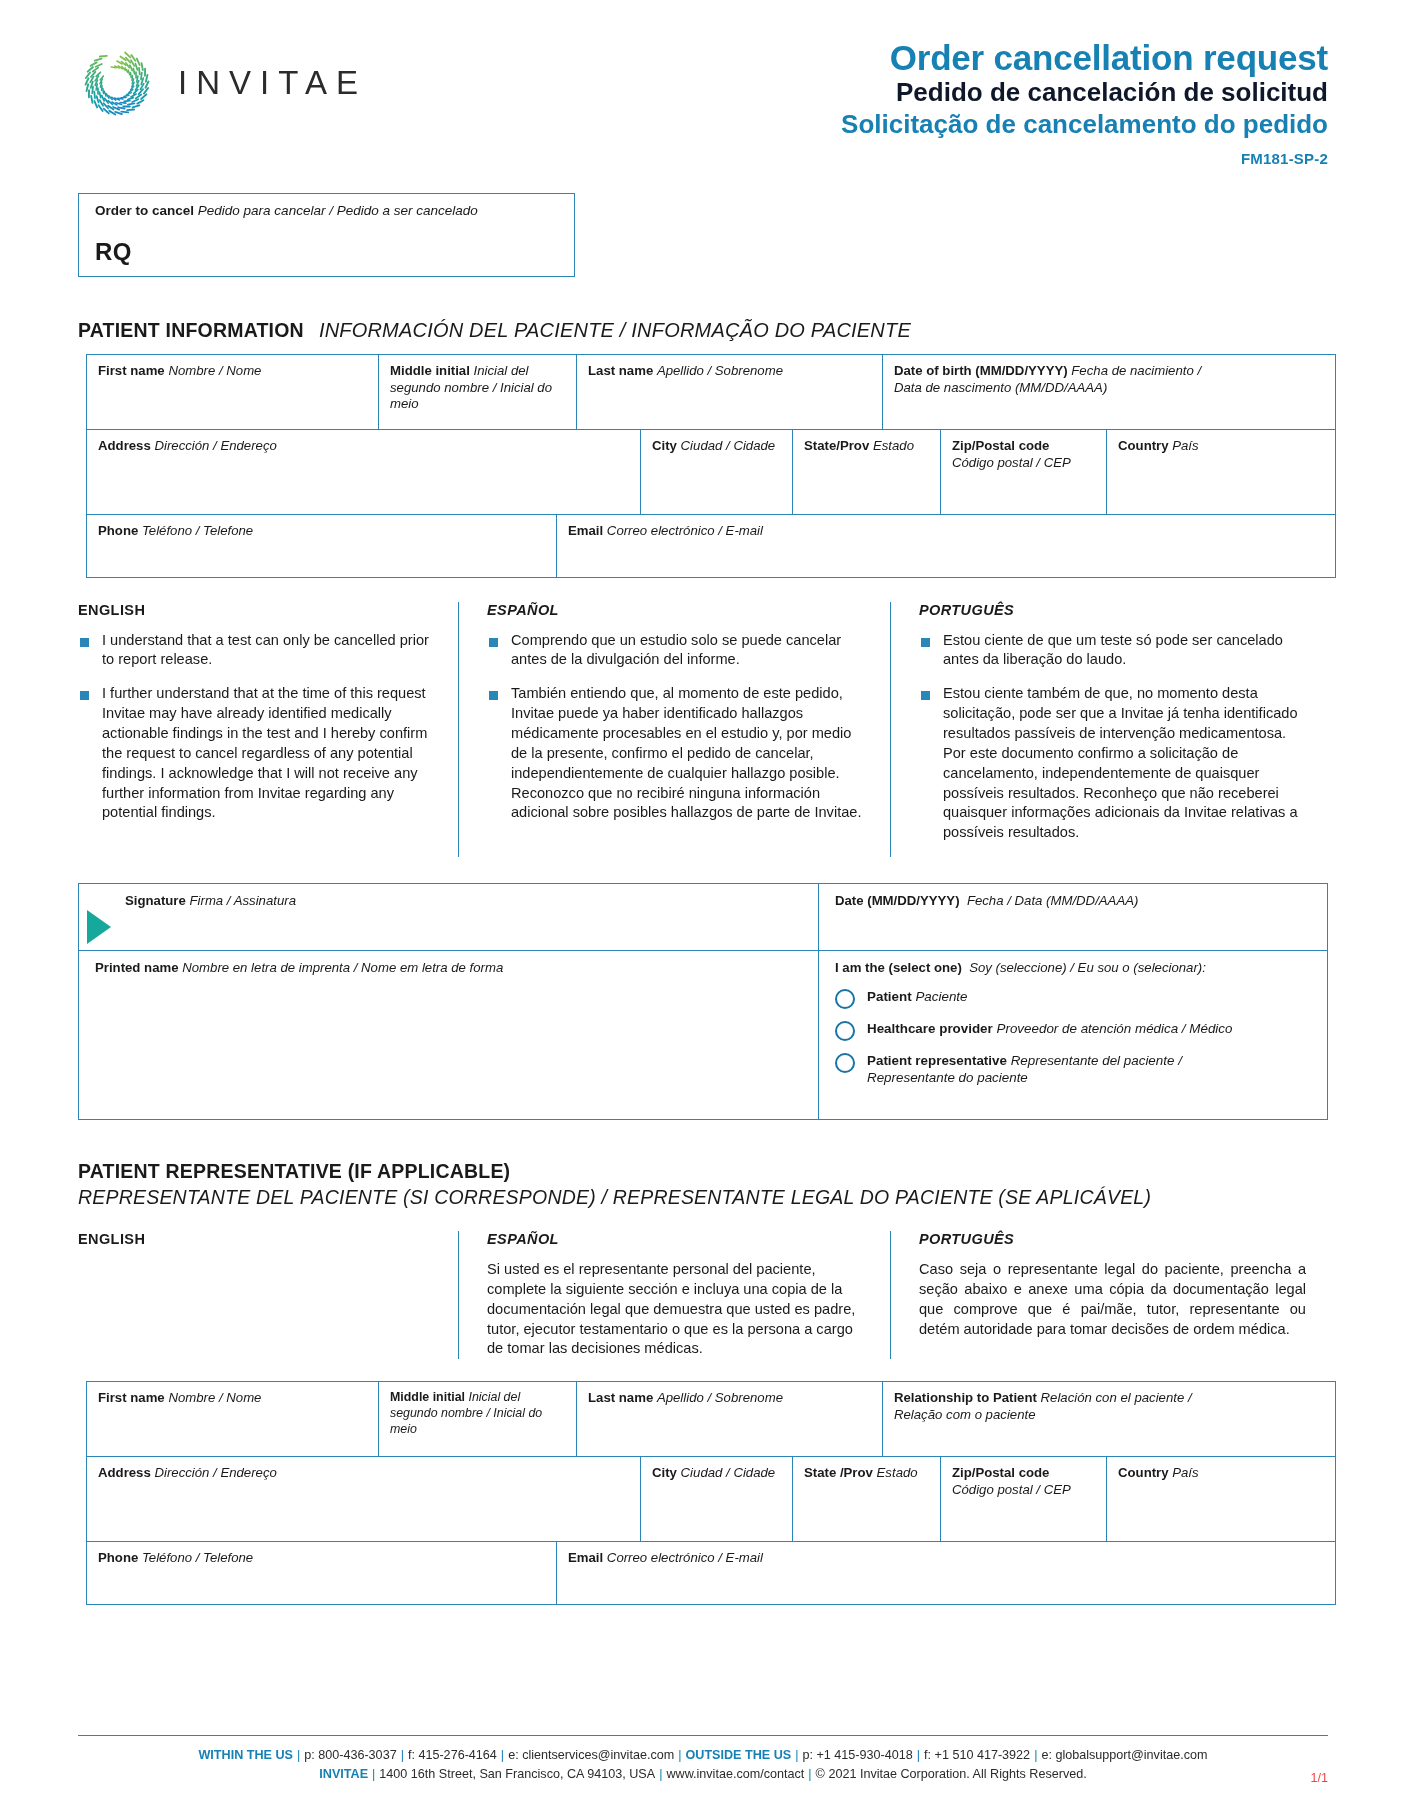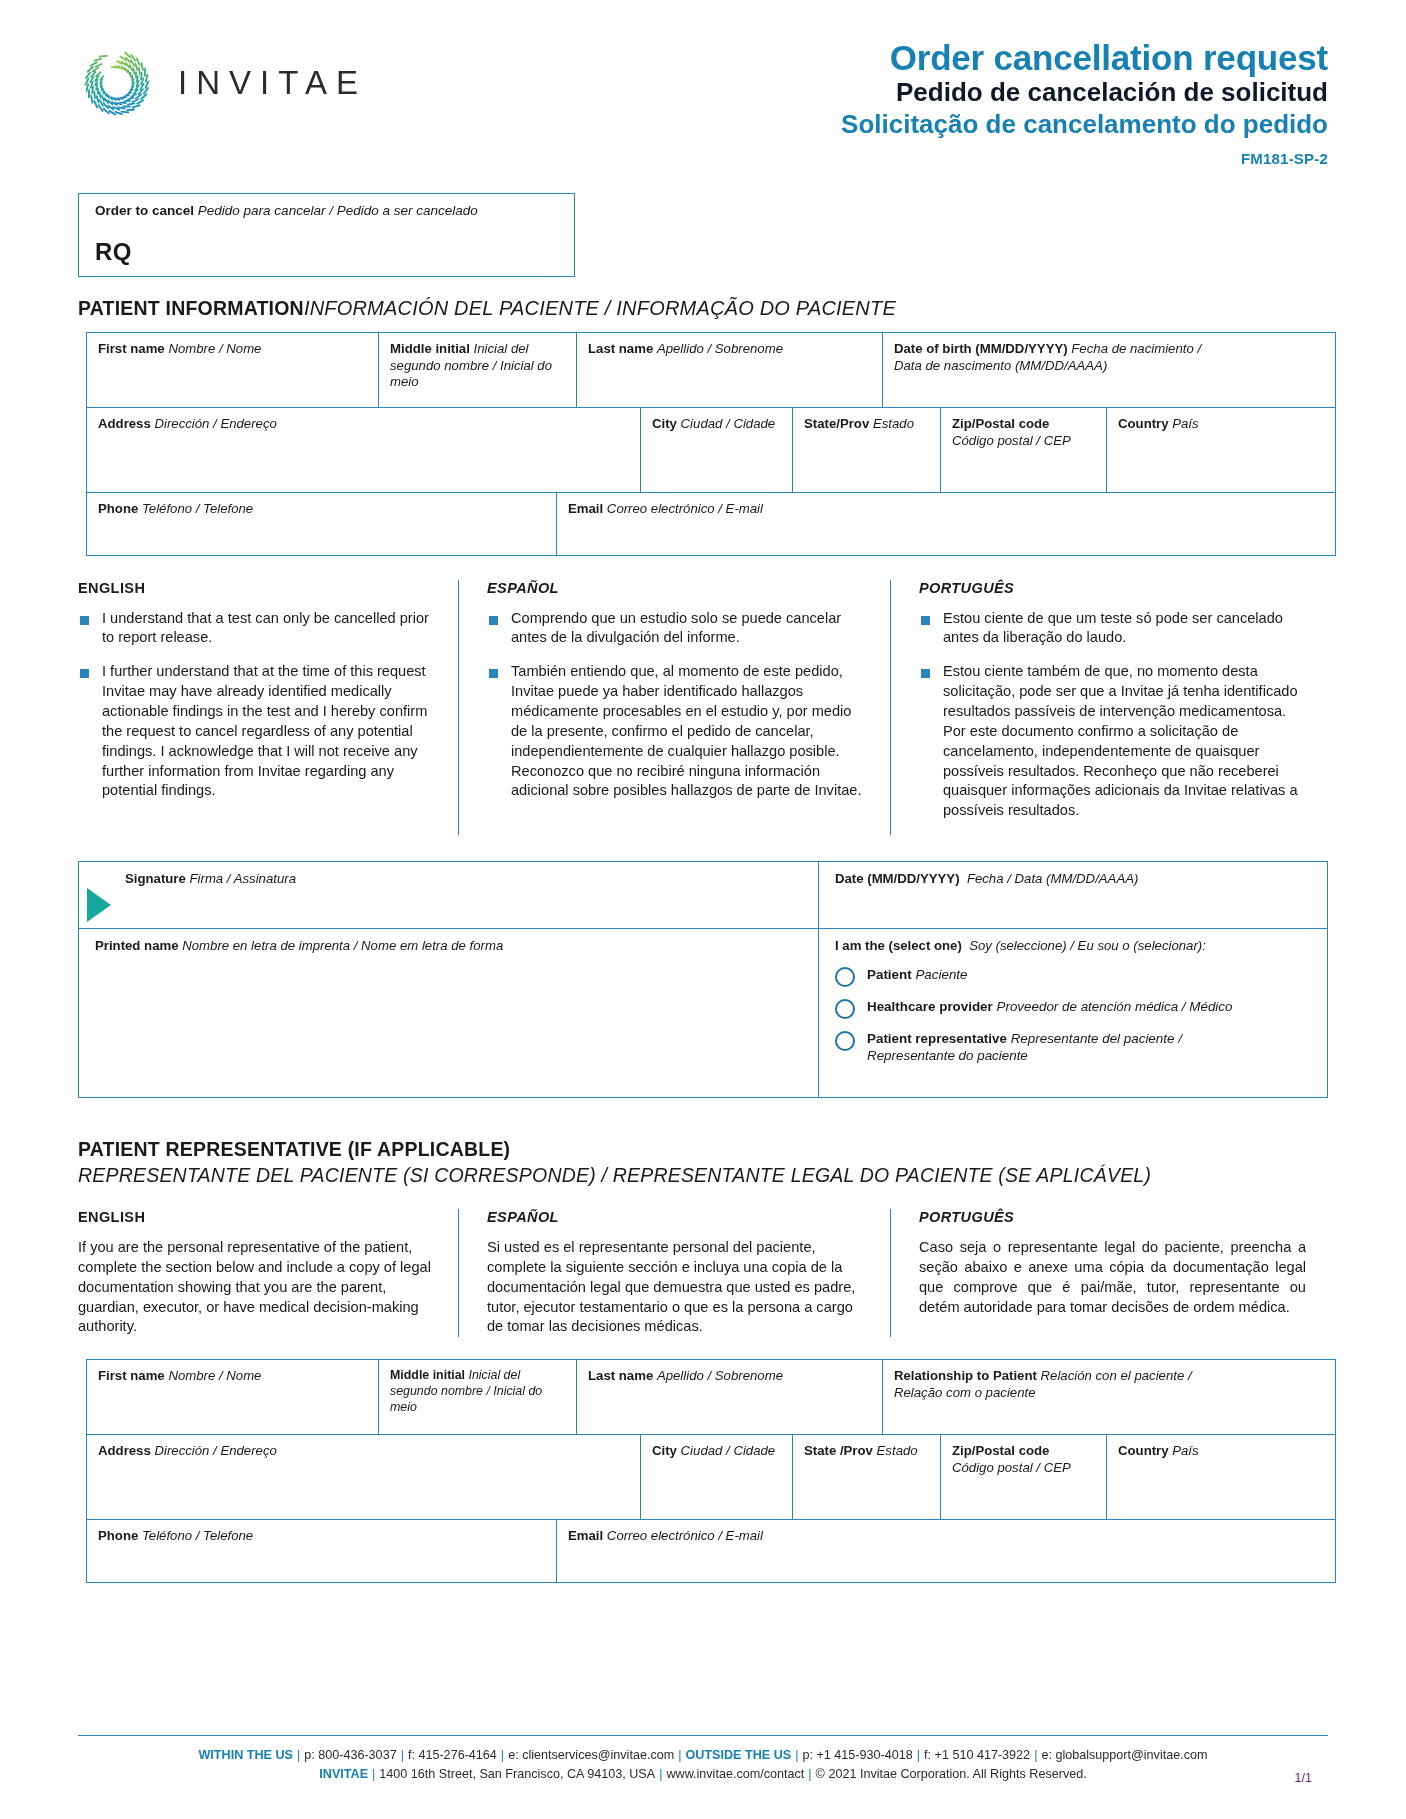"PATIENT INFORMATION" .section-head { gap: none -> 15px; margin-top: 20px -> 42px }
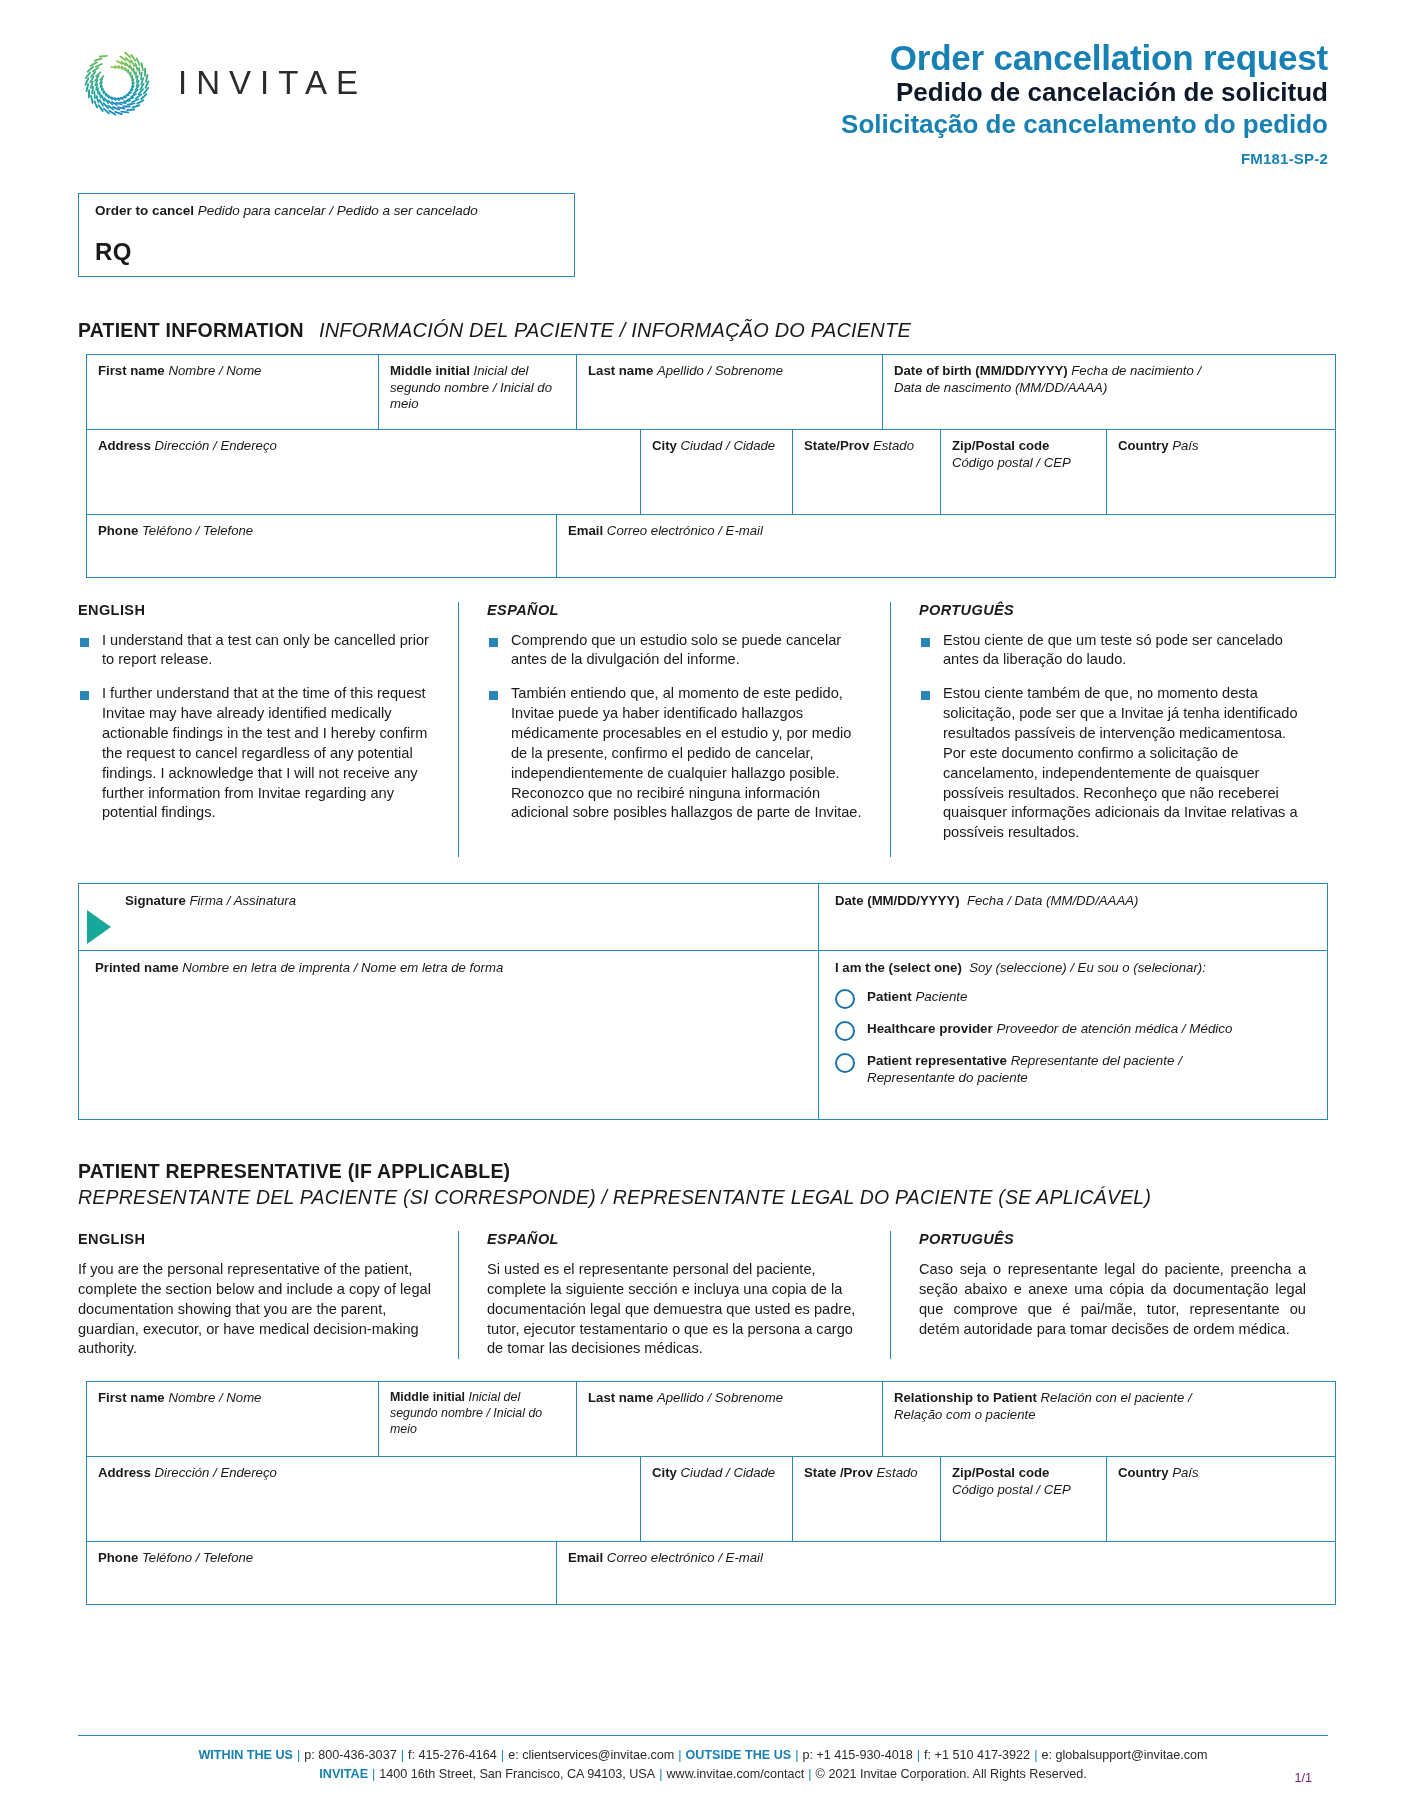"If you are the personal" p.ptxt { html: <p>If you are the personal representative of the patient, complete the section below and include a copy of legal documentation showing that you are the parent, guardian, executor, or have medical decision-making authority.</p> -> none }
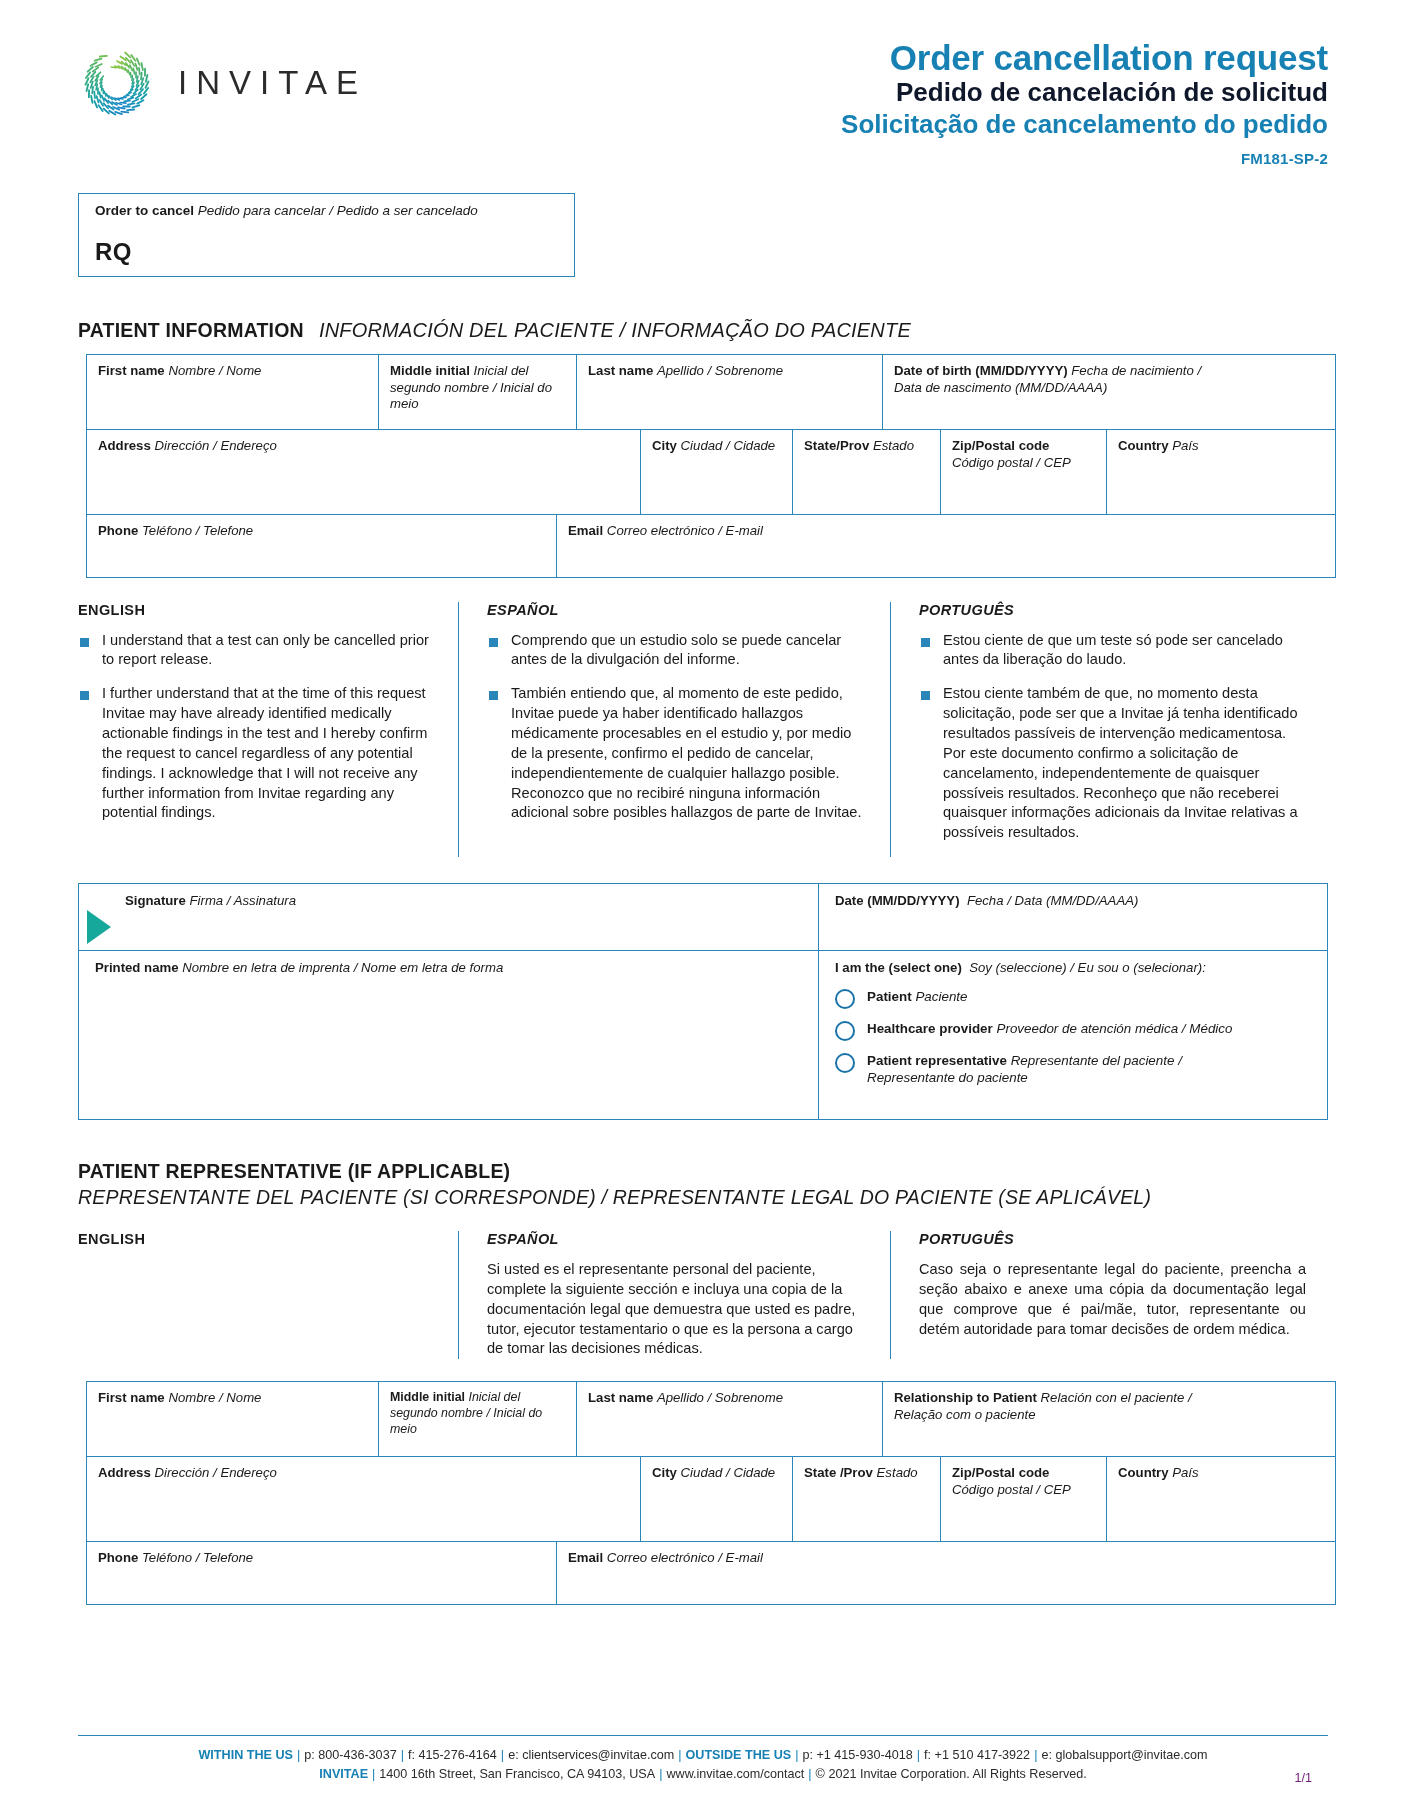"1/1" .pageno { color: #701a75 -> #ef4444; right: 16px -> 0 }
